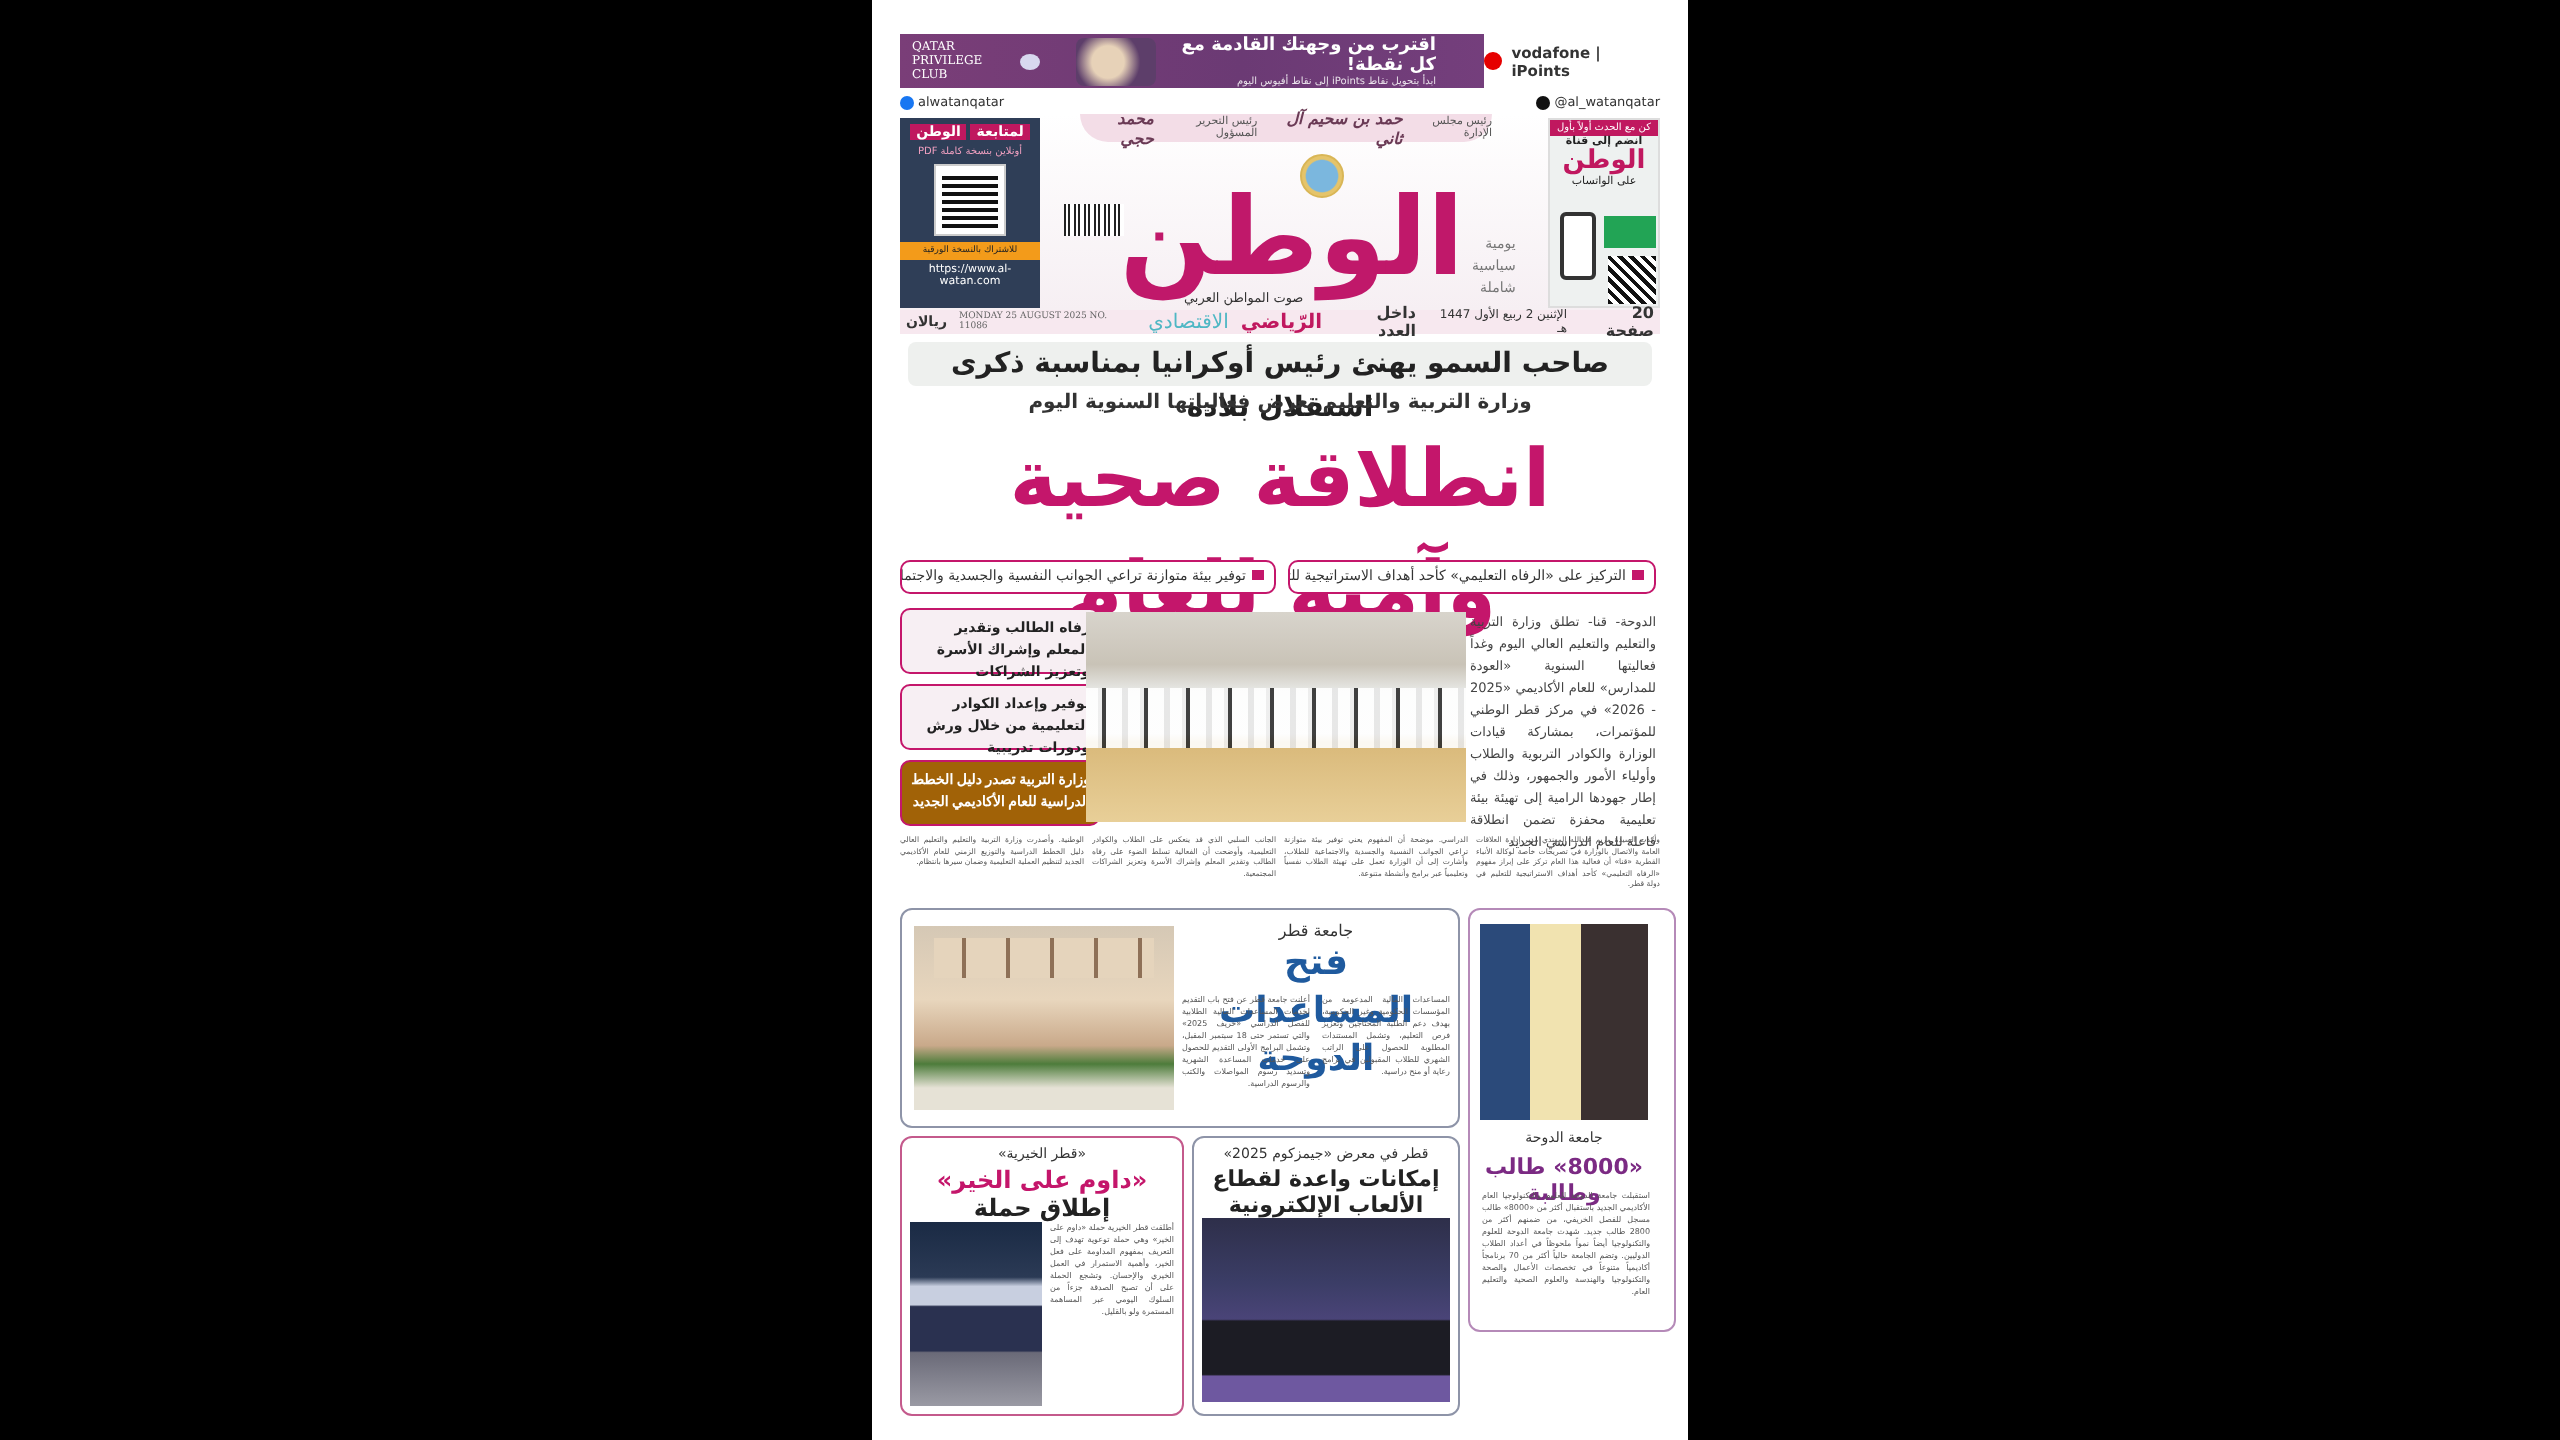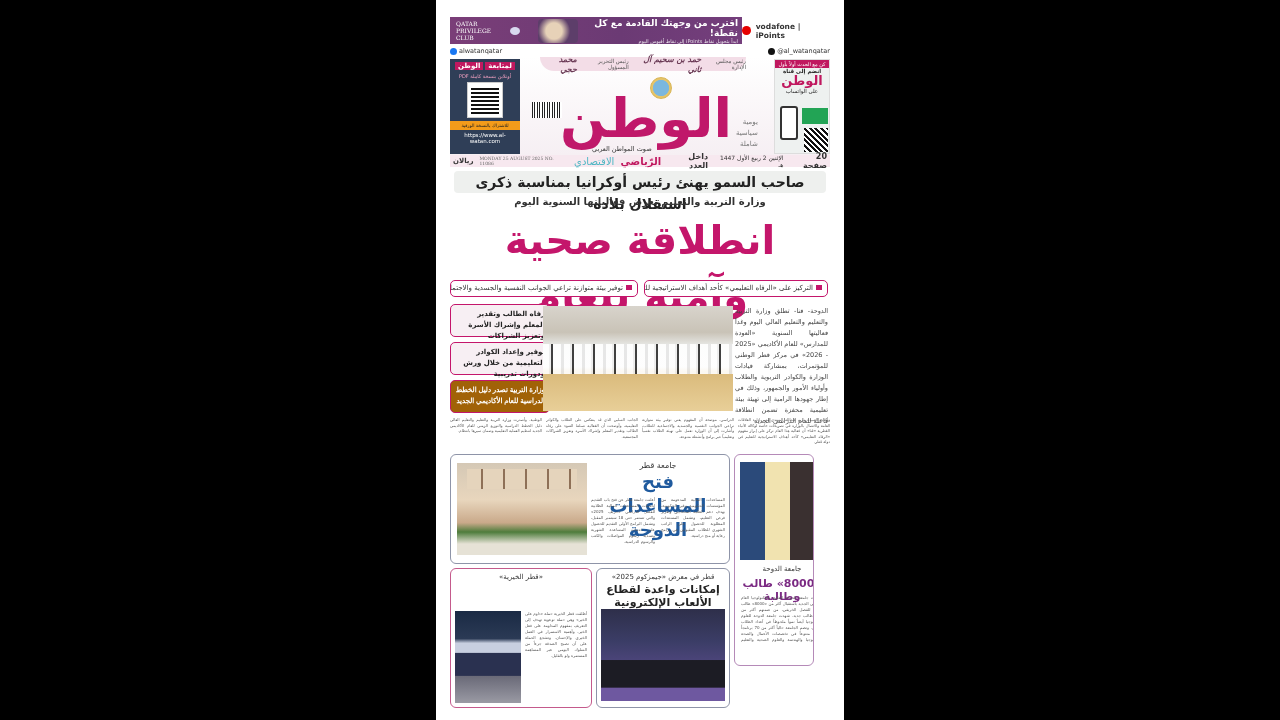"اقترب من وجهتك القادمة مع" .ad .txt { padding-right: 4px -> 24px }
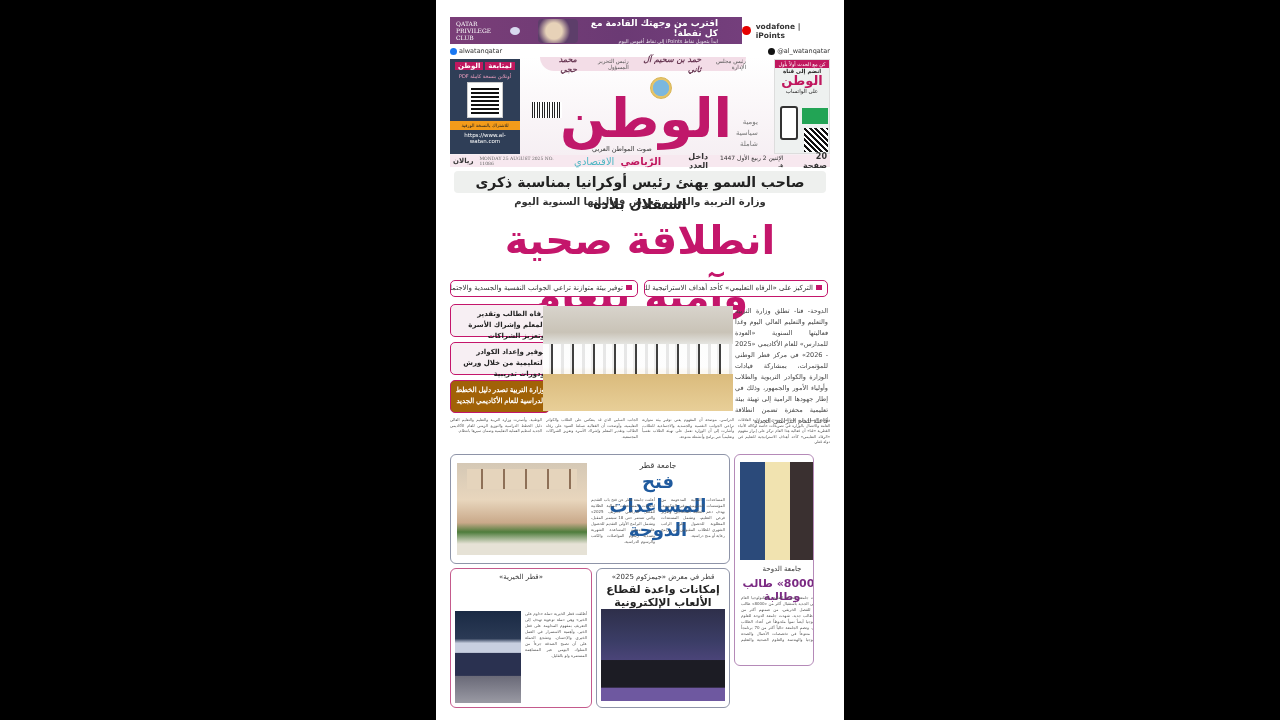"جامعة الدوحة" .du { width: 80px -> 104px }
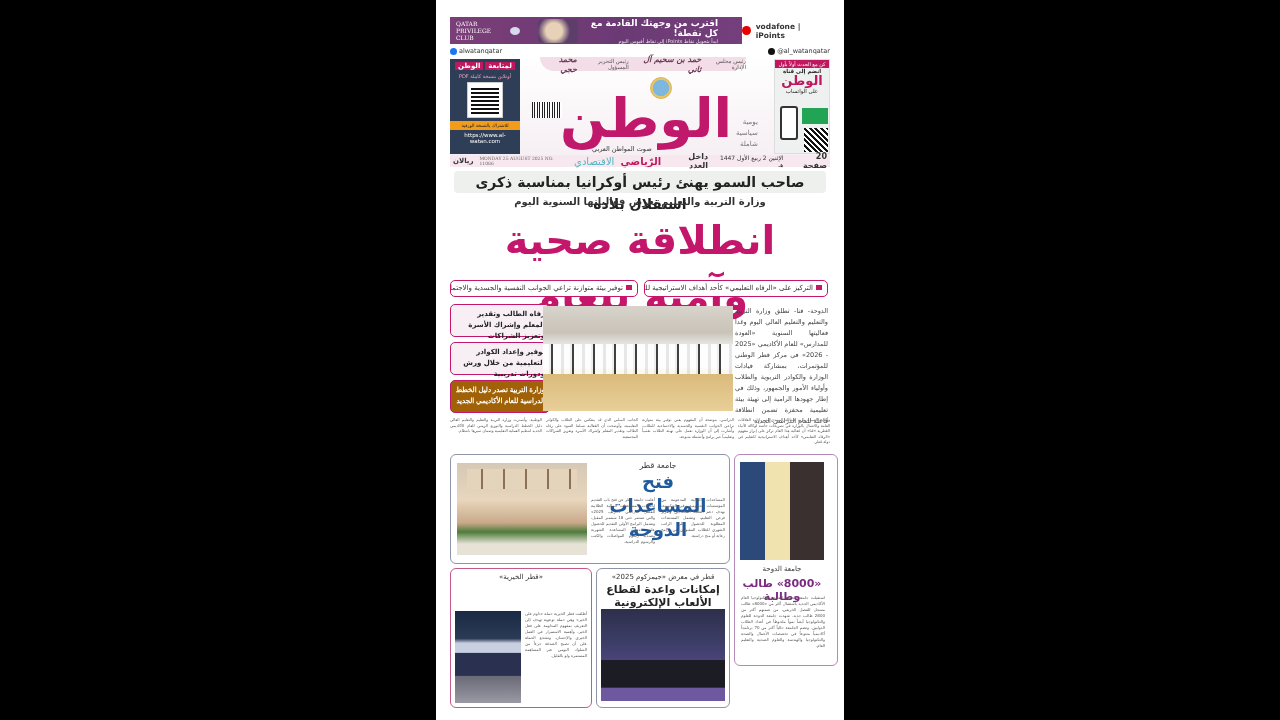"«داوم على الخير» إطلاق حملة" div.head { html: none -> <div><span>«داوم على الخير»</span> <b>إطلاق حملة</b></div> }
